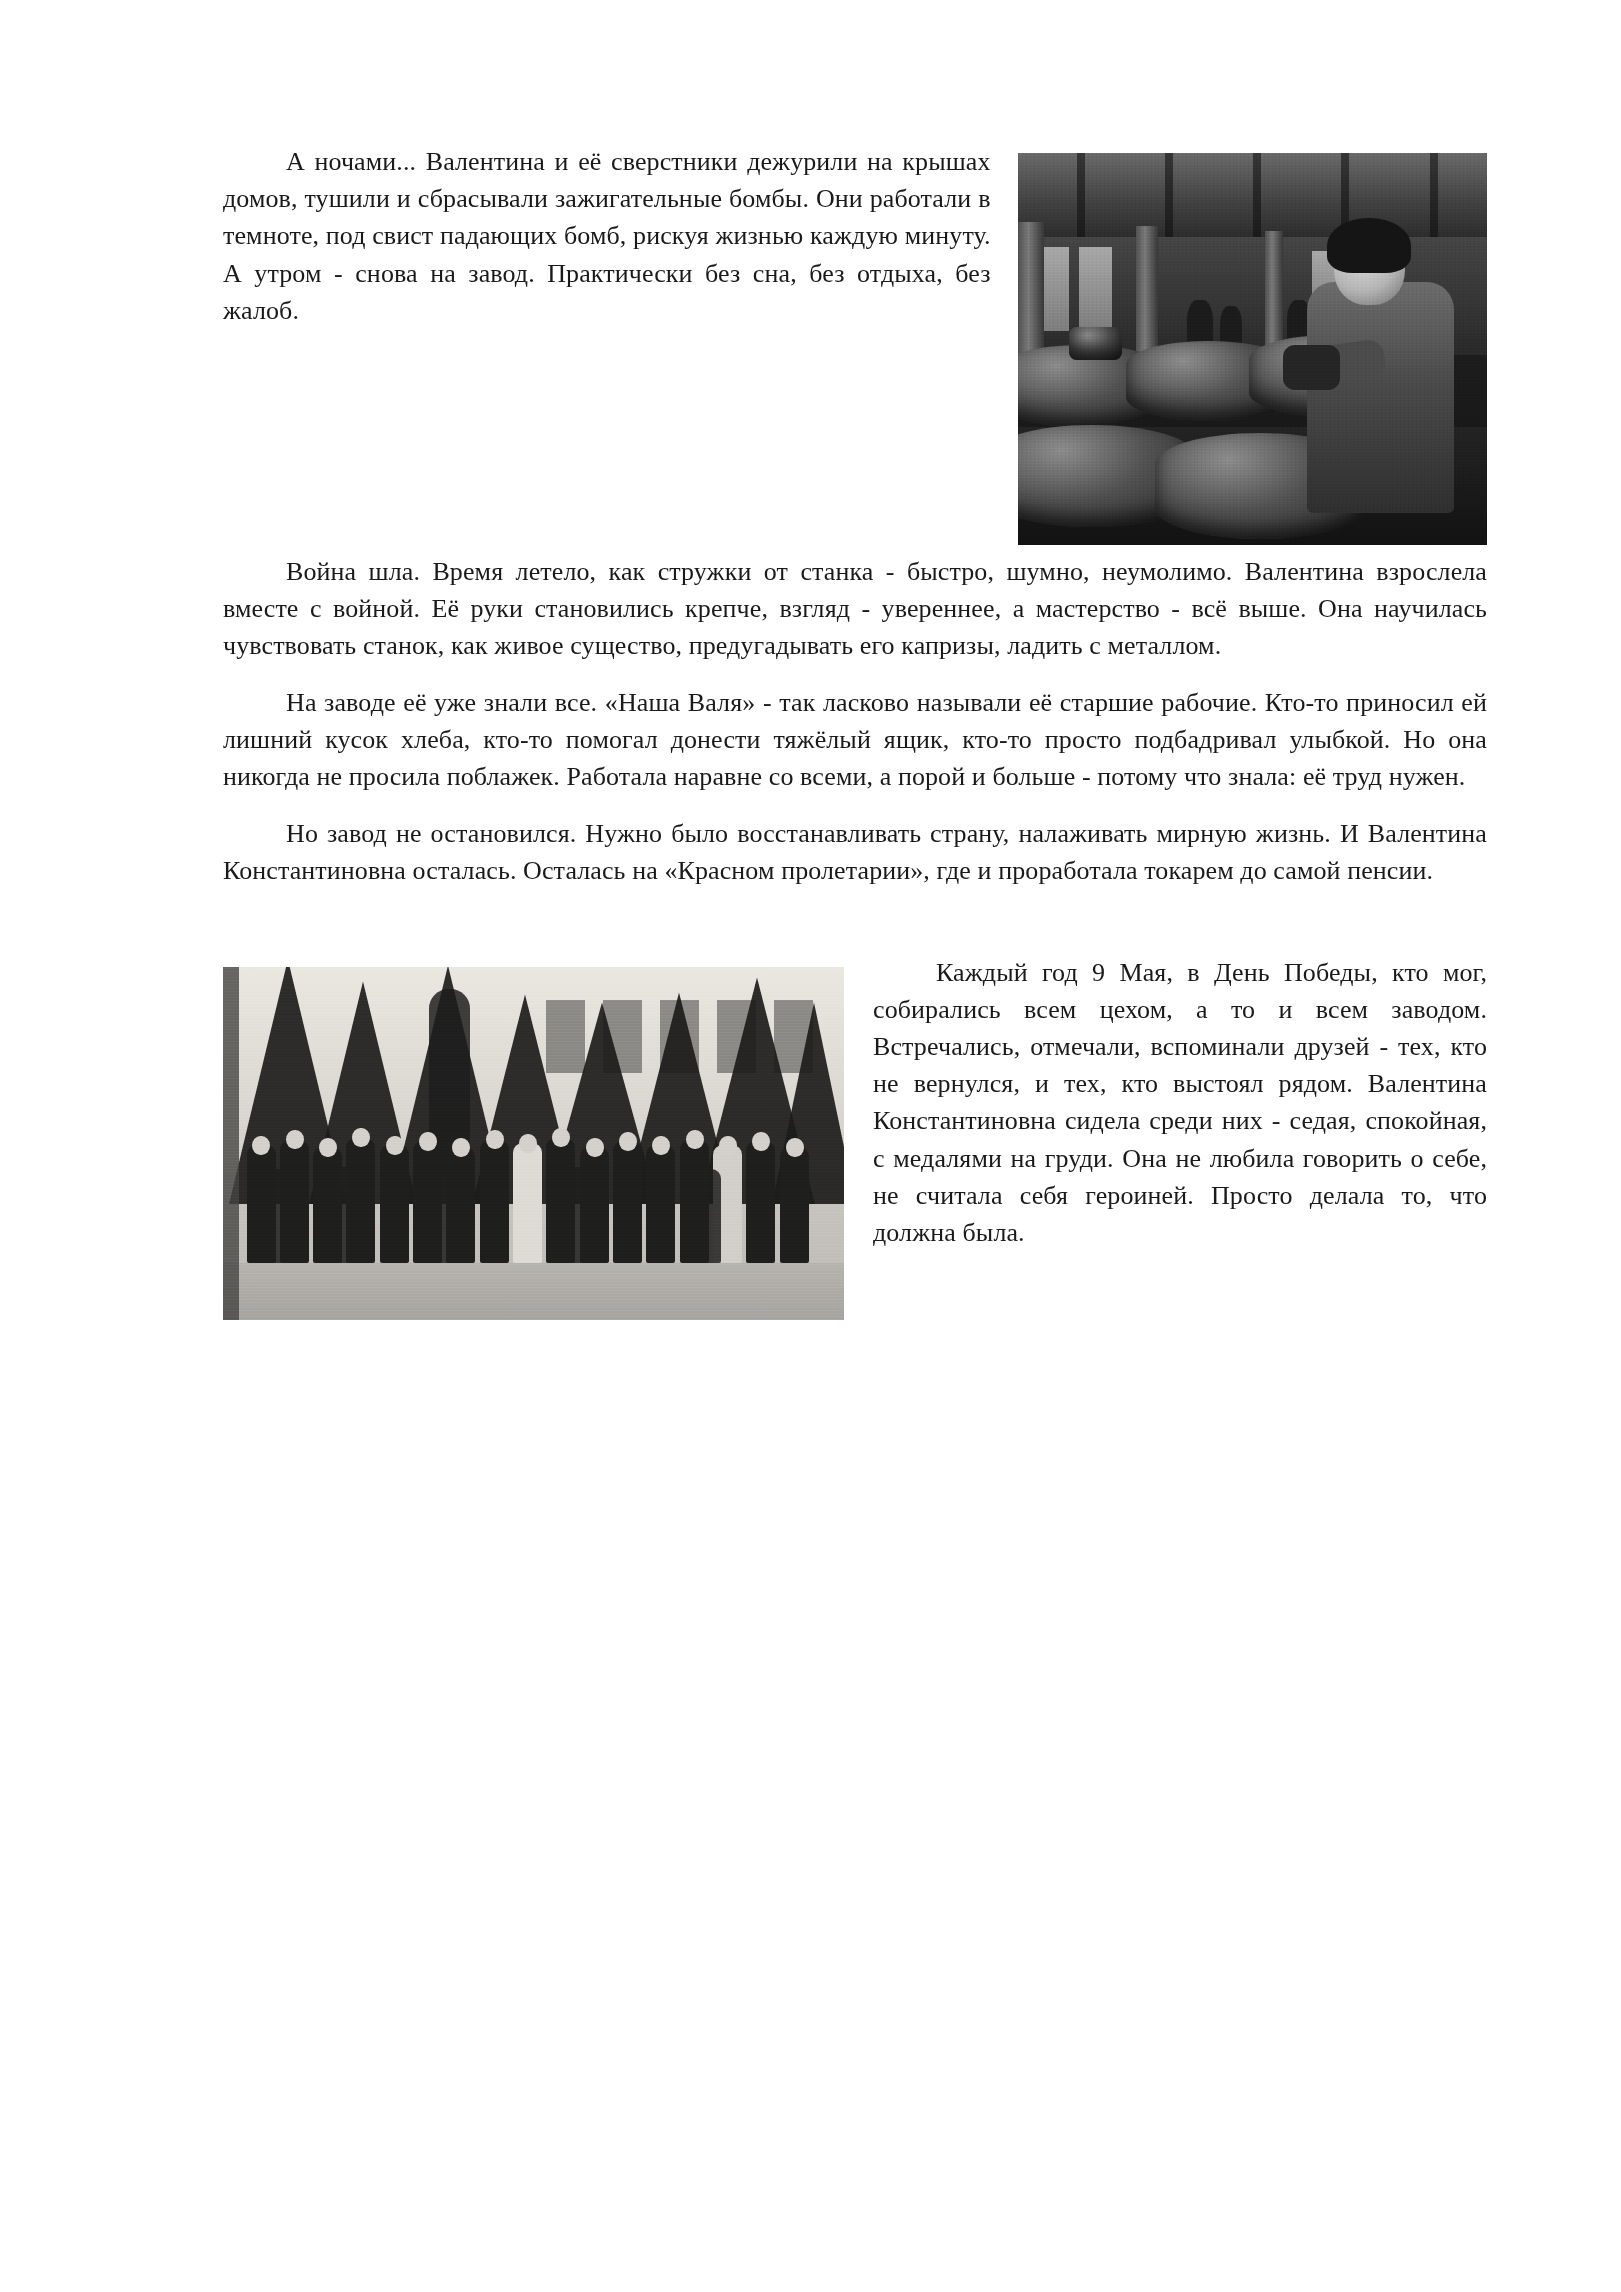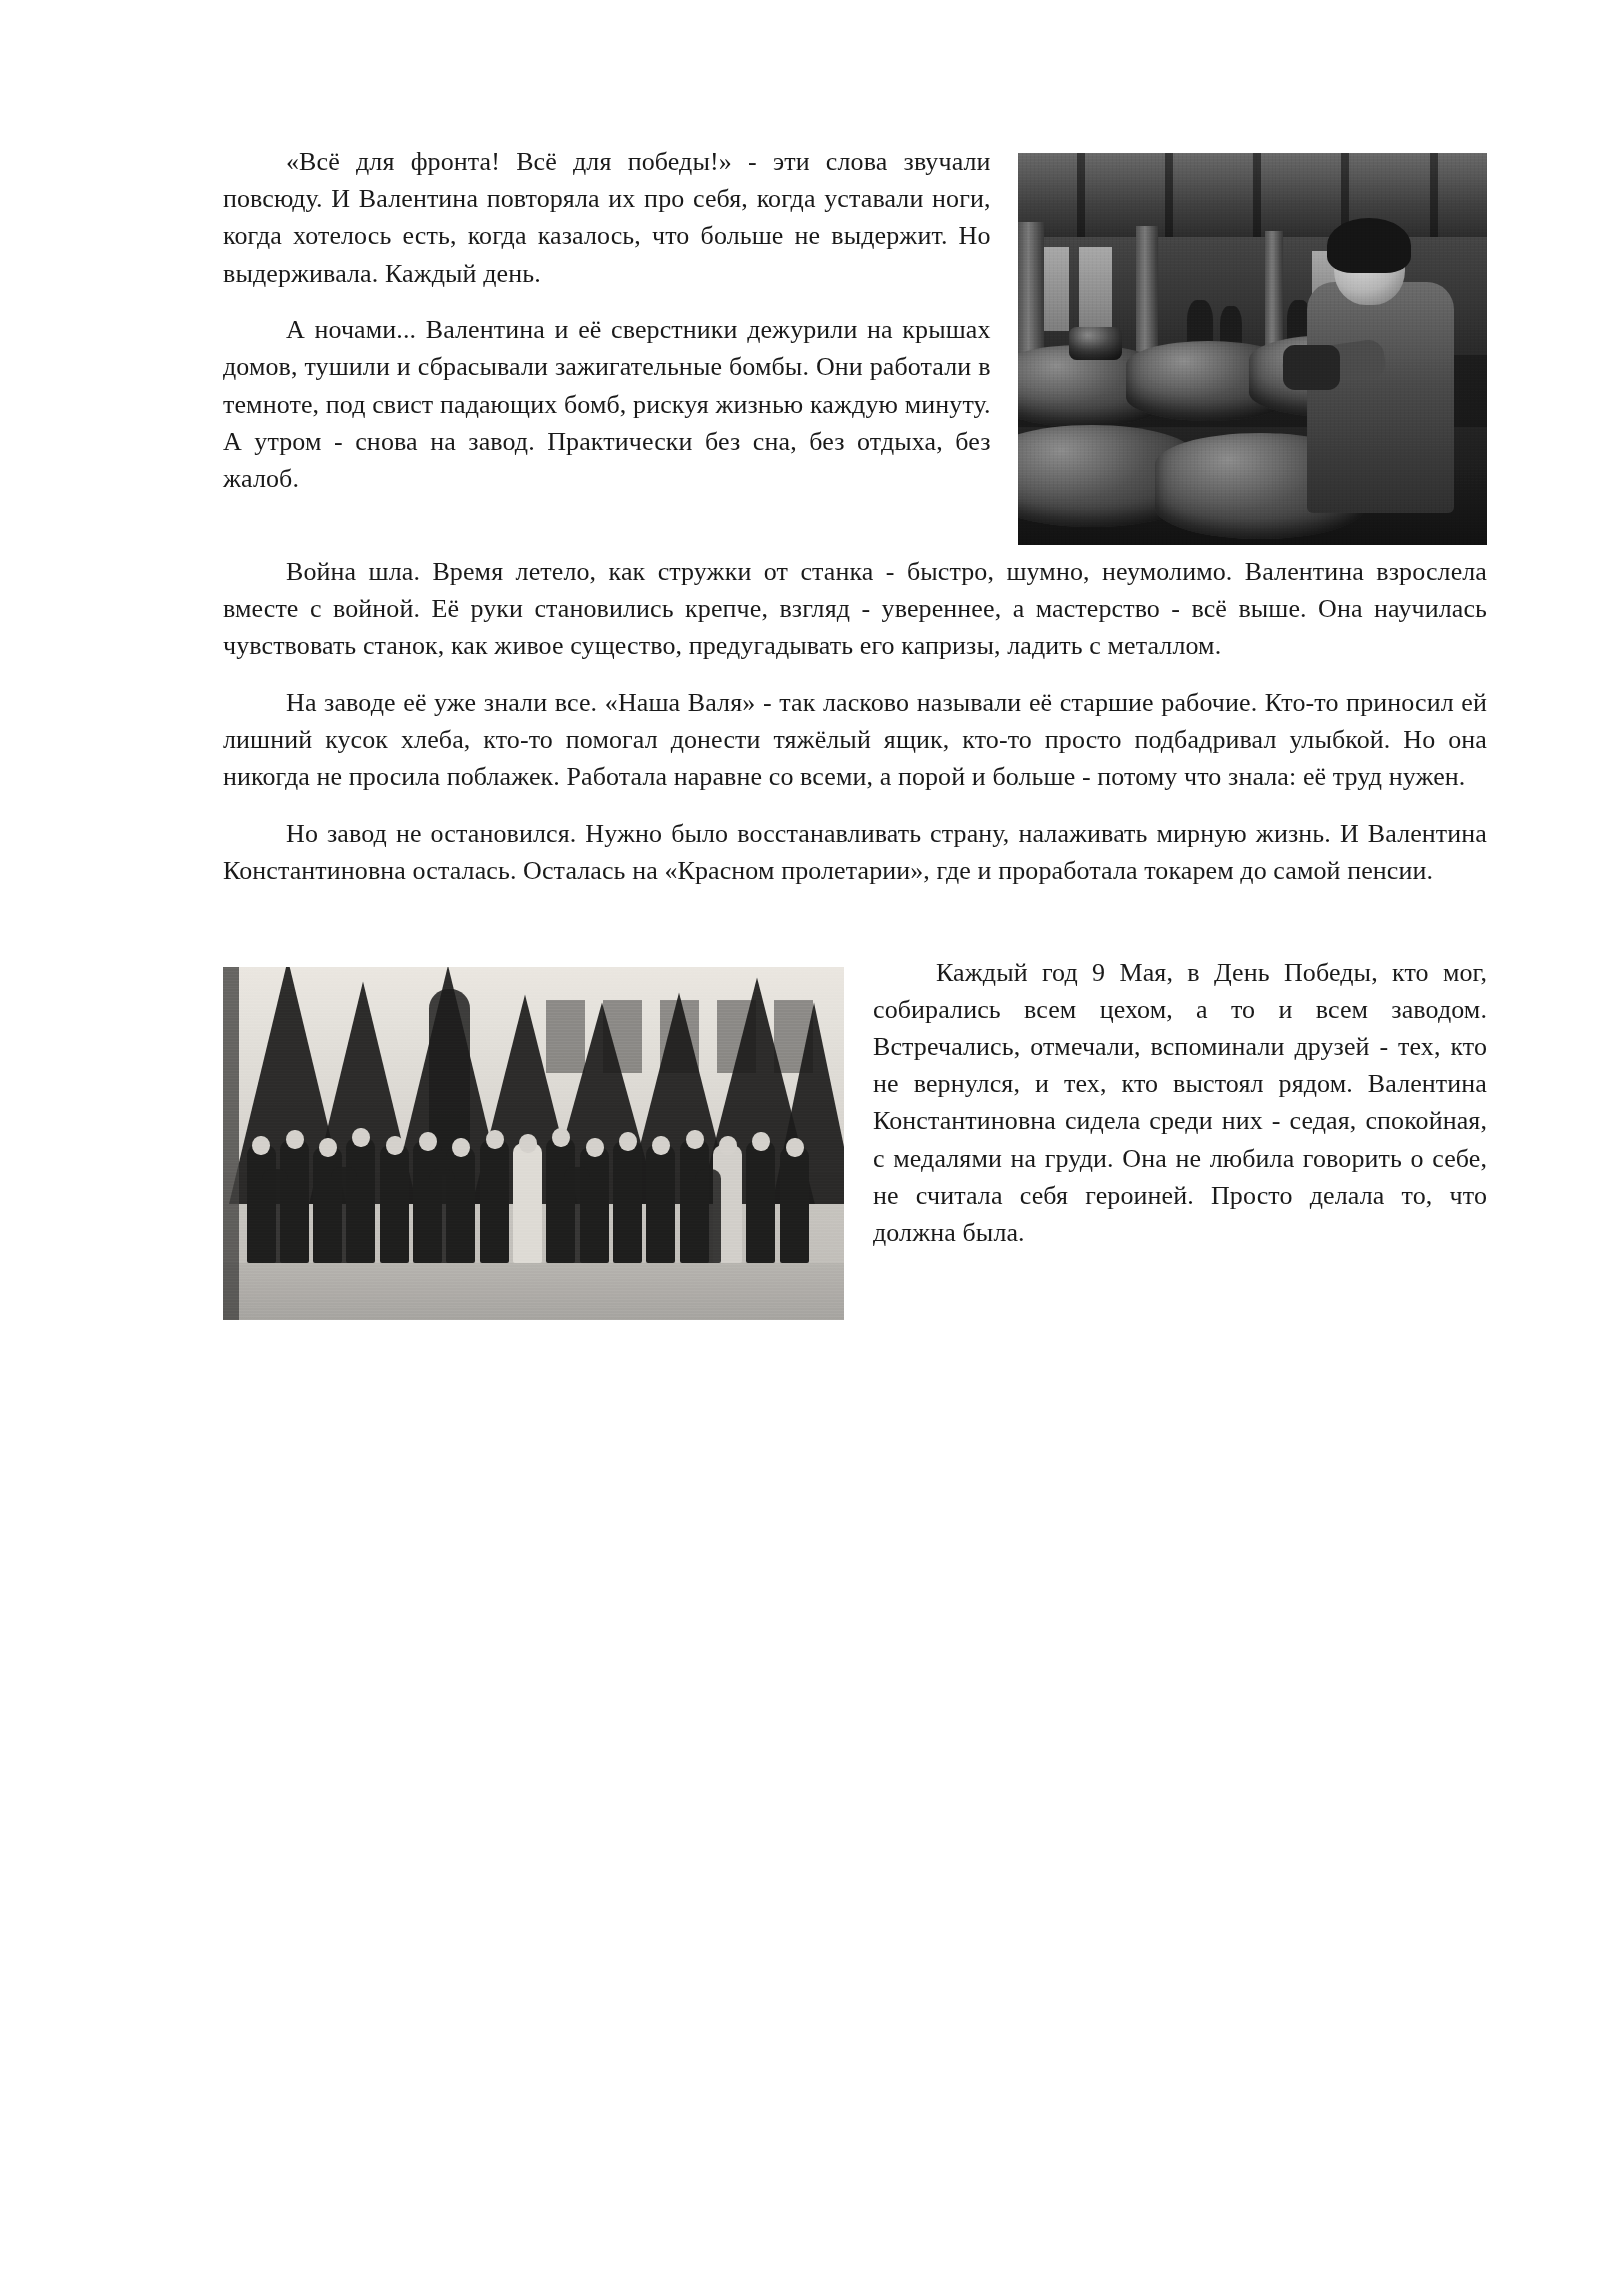"«Всё для фронта! Всё для" p.para { html: <p>«Всё для фронта! Всё для победы!» - эти слова звучали повсюду. И Валентина повторяла их про себя, когда уставали ноги, когда хотелось есть, когда казалось, что больше не выдержит. Но выдерживала. Каждый день.</p> -> none }
